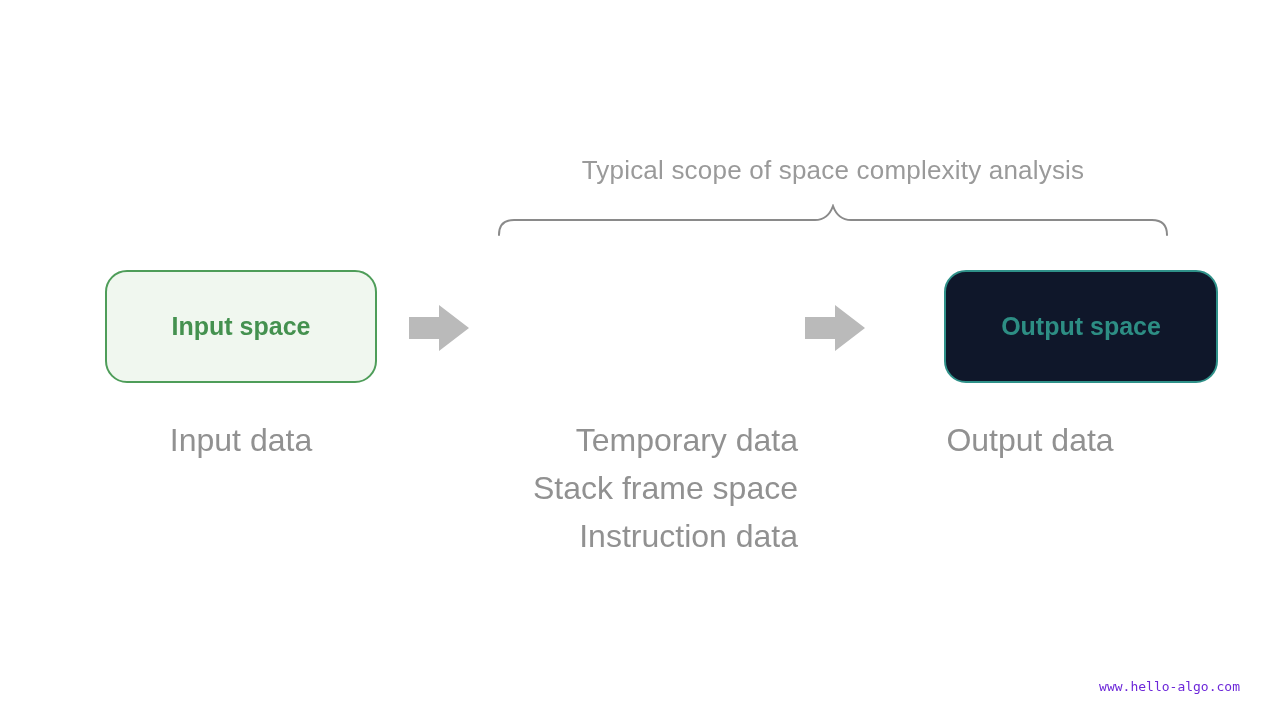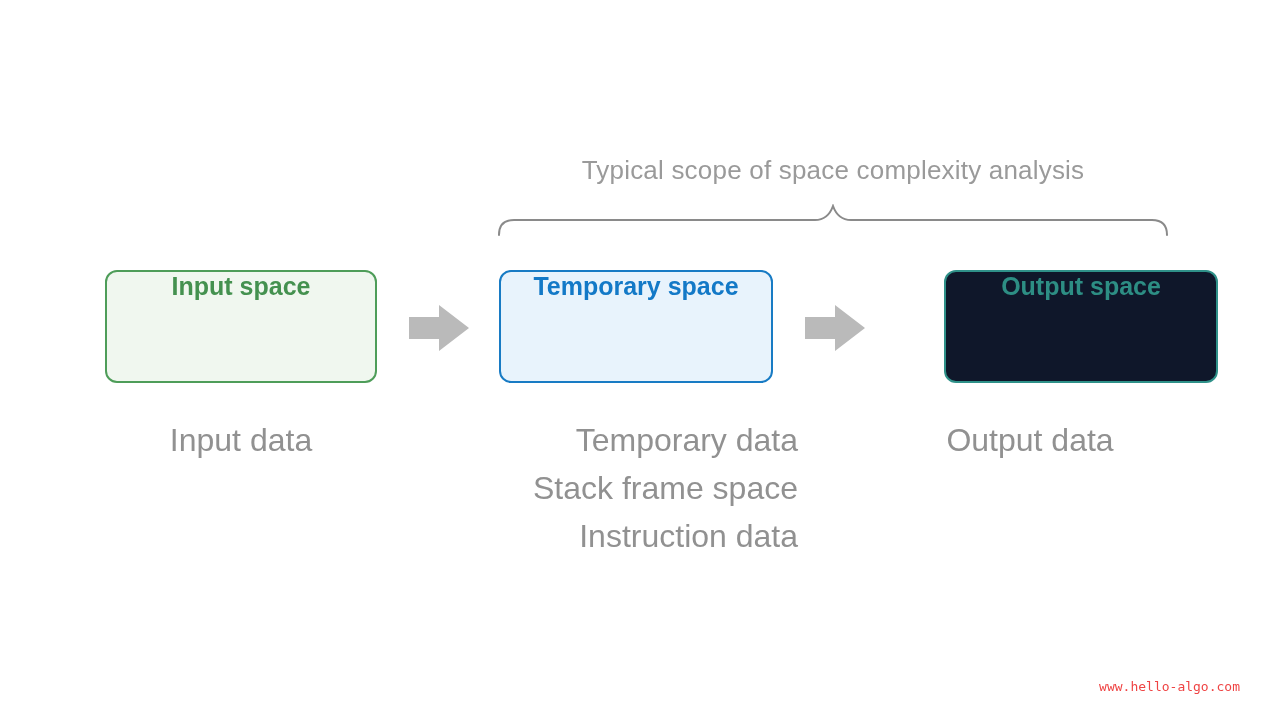"Input space" .box { align-items: none -> center; border-radius: 12px -> 22px }
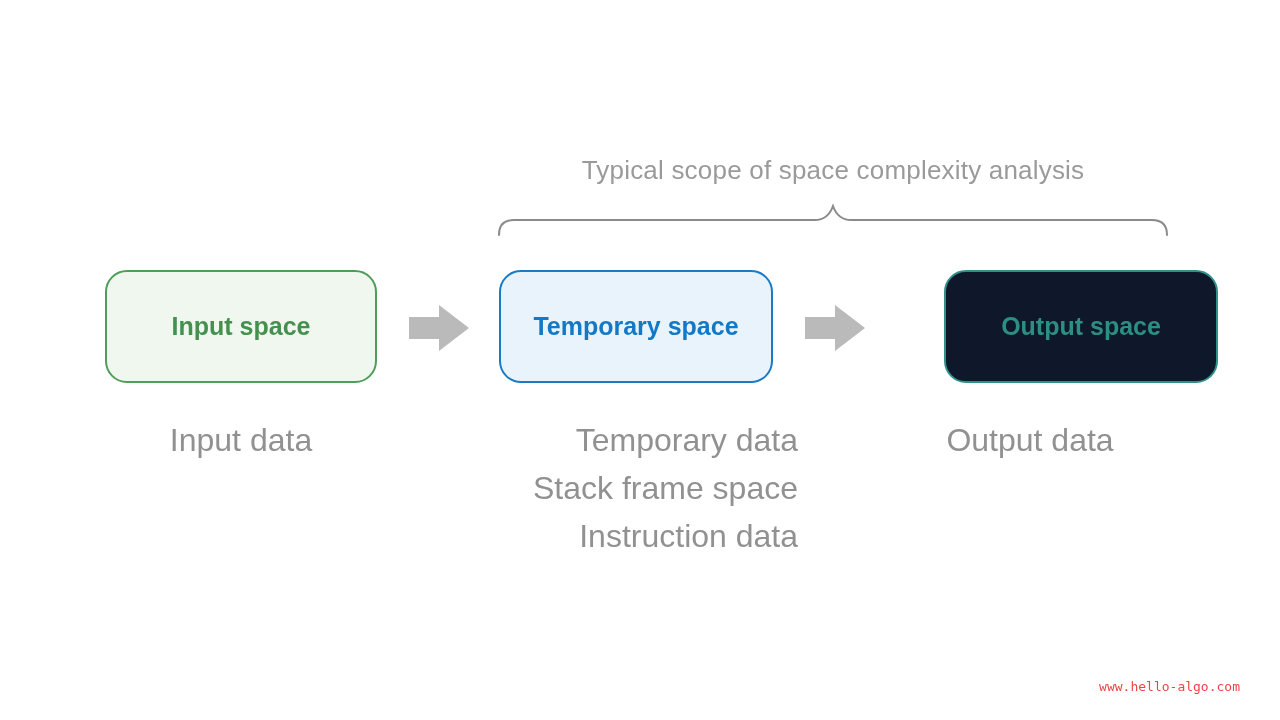"Temporary space" div.box { html: <div> <span>Temporary space</span> </div> -> none }
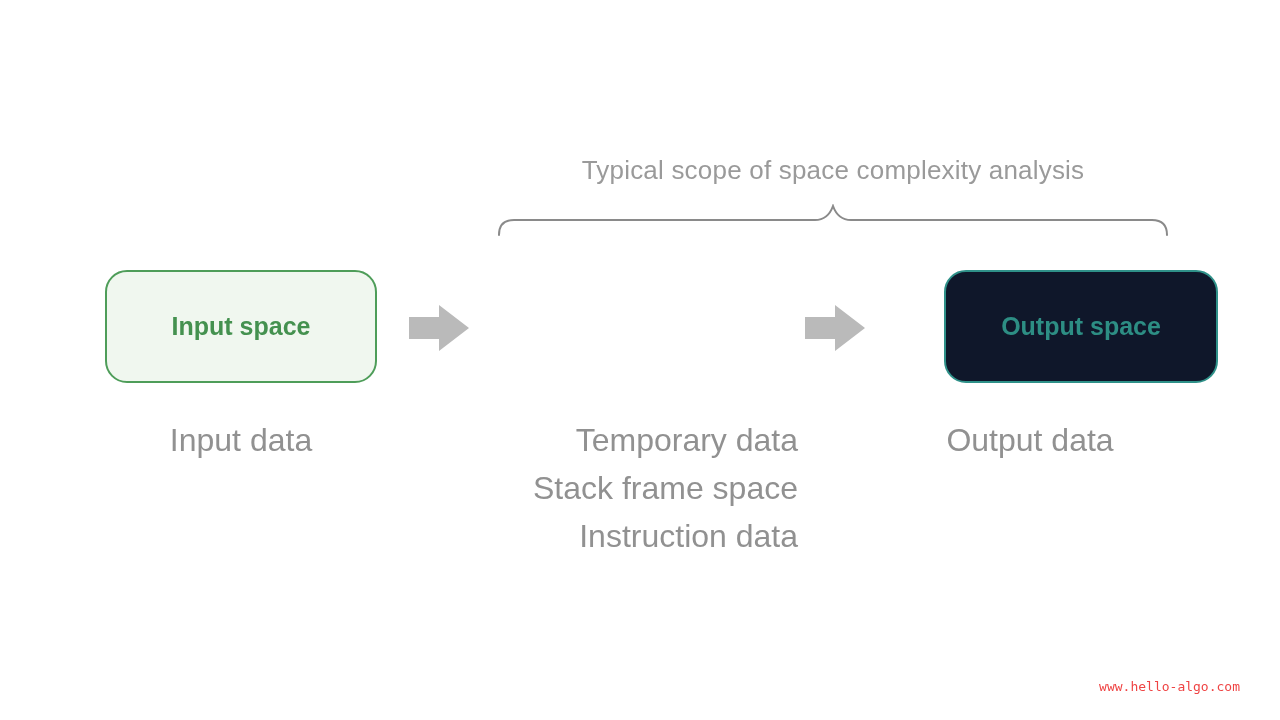"www.hello-algo.com" .watermark { color: #ef4444 -> #6d28d9 }
